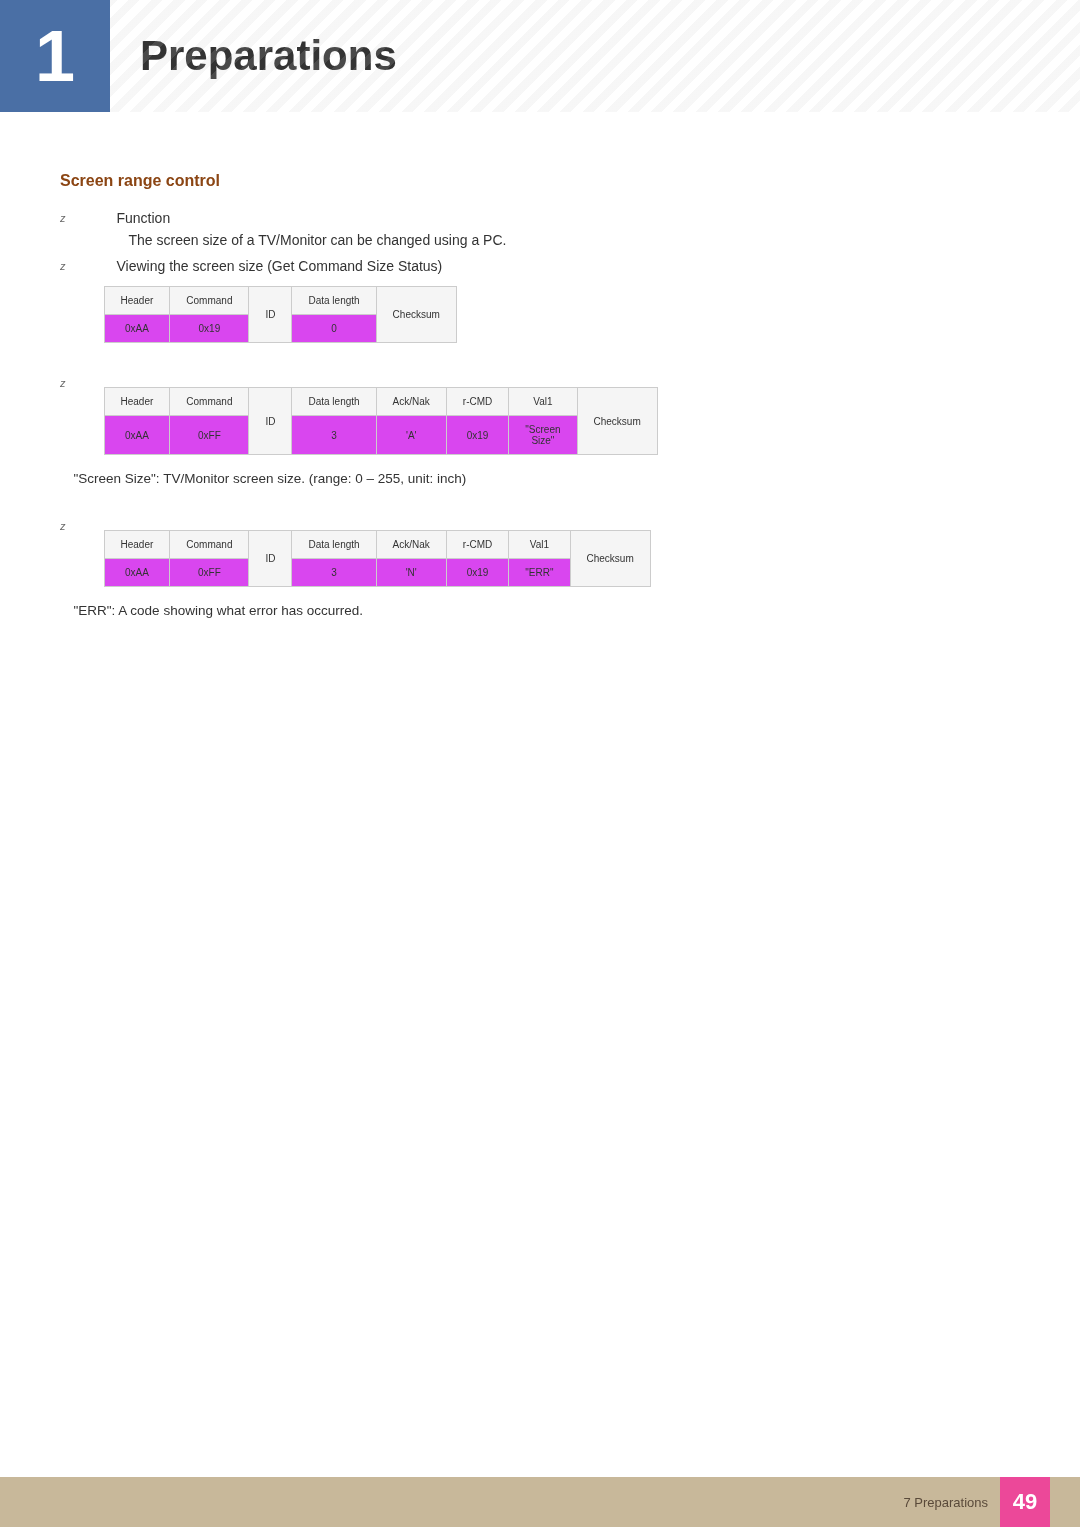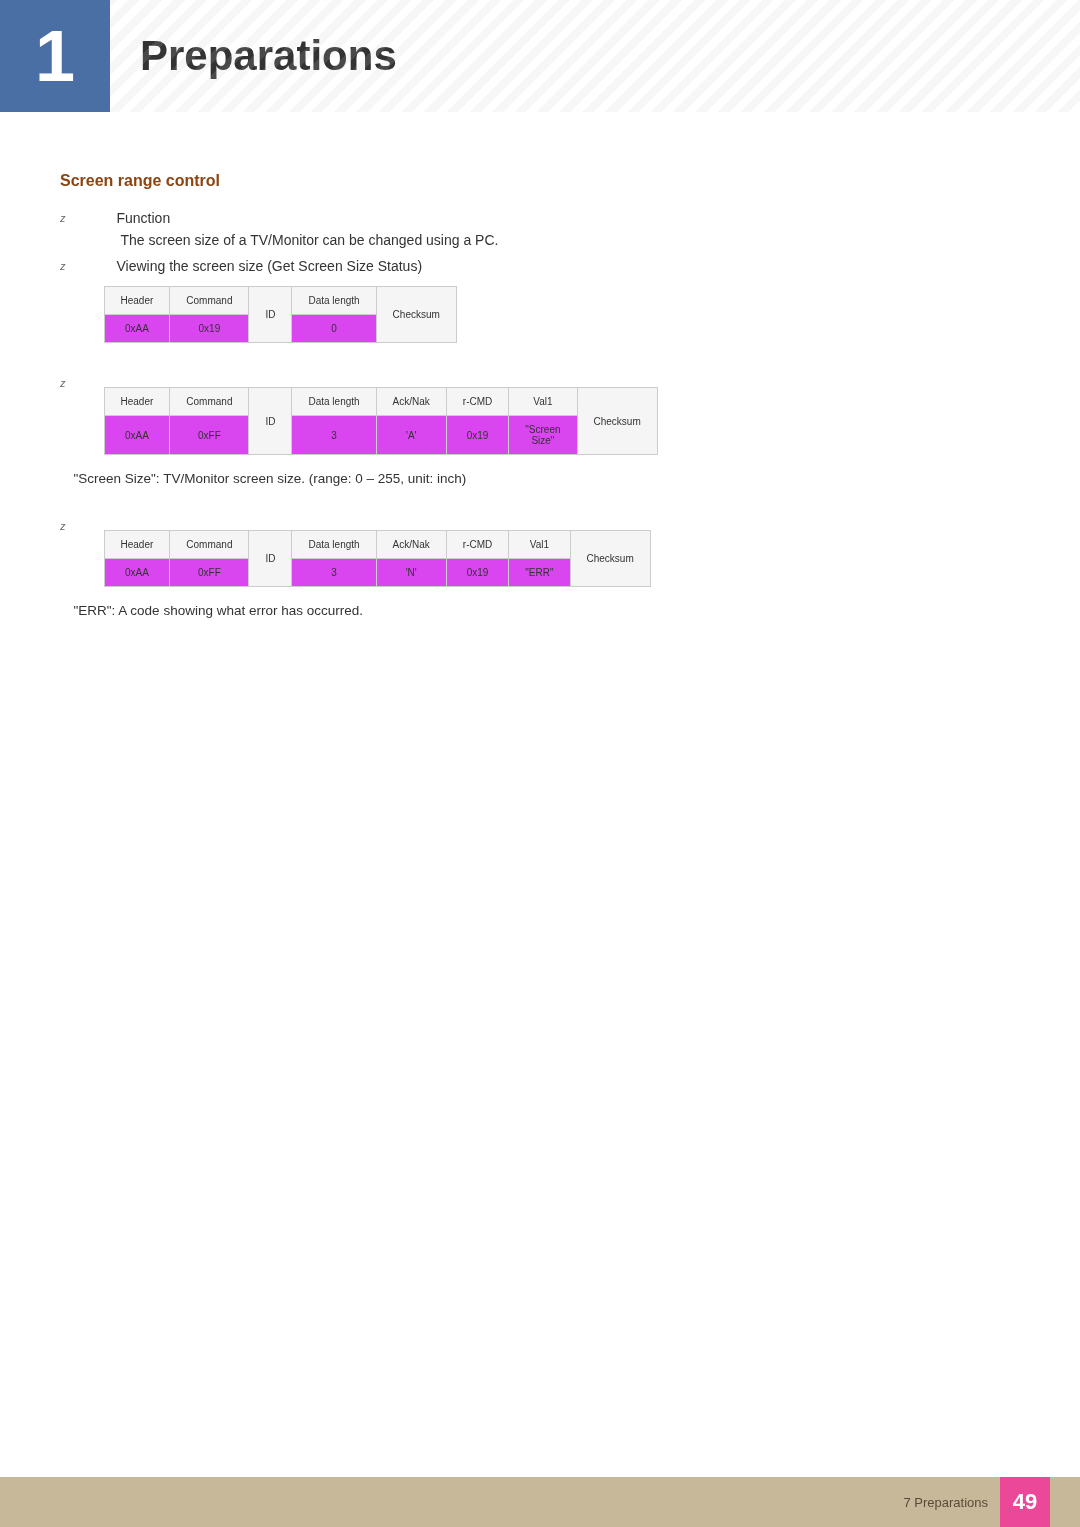"The screen size of a" div.bullet-text { margin-left: 4px -> 12px }
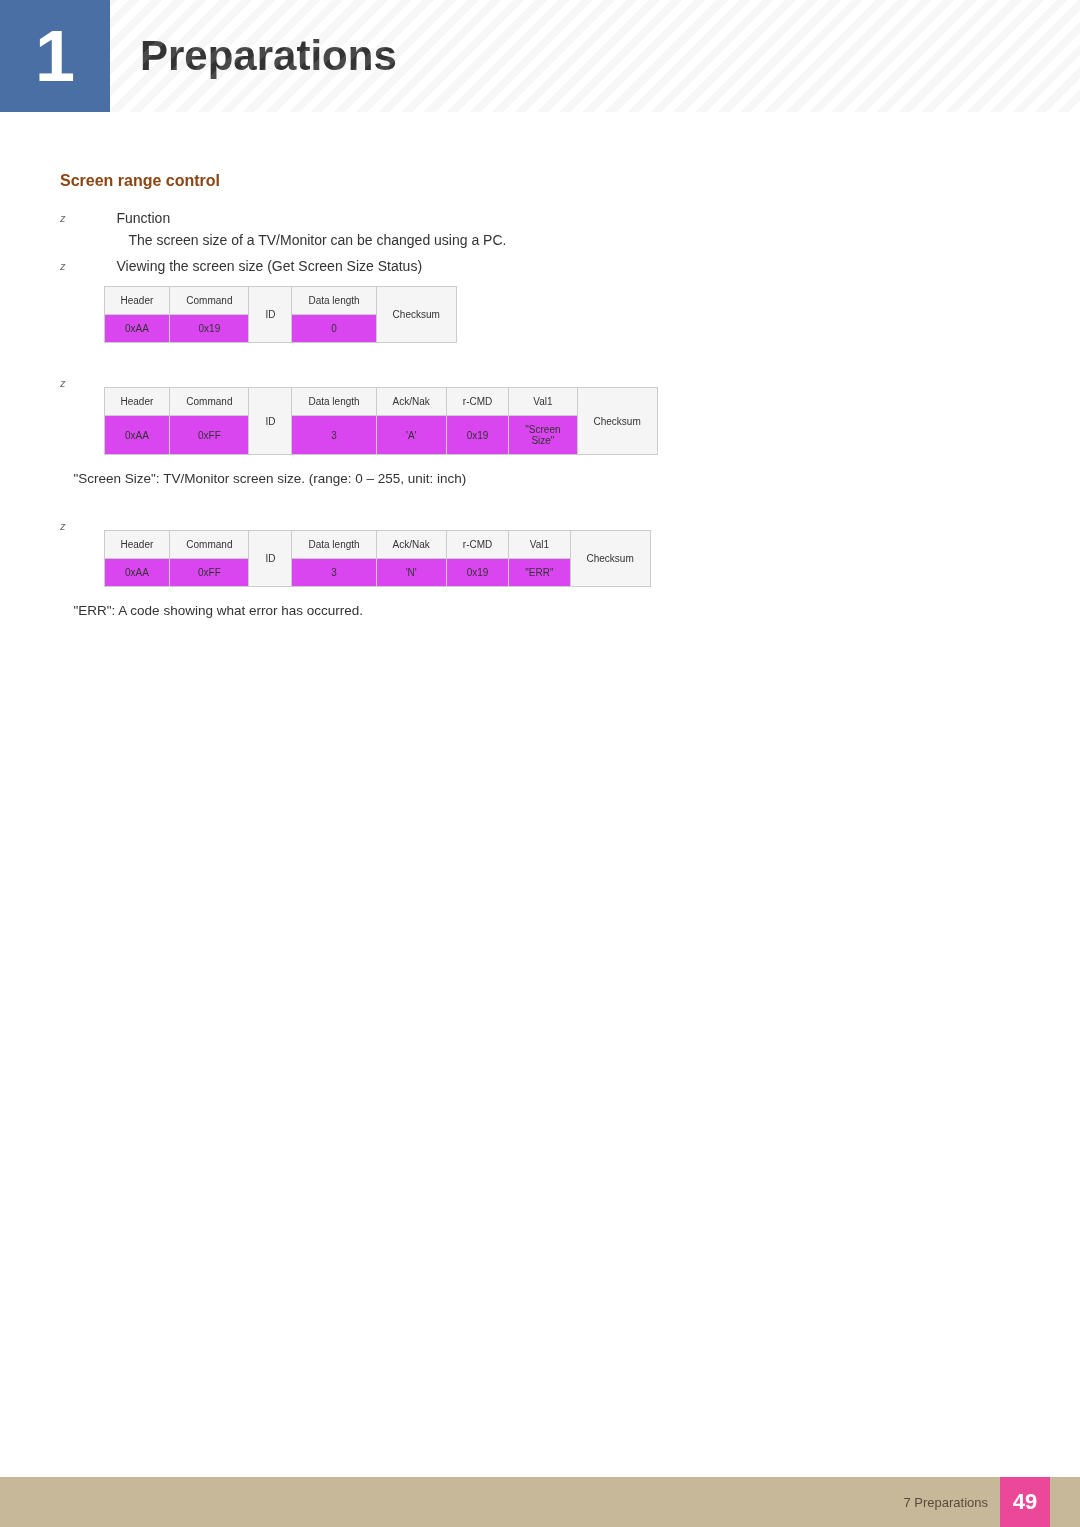"Viewing the screen size (Get" div.bullet-text { text: Screen -> Command }
